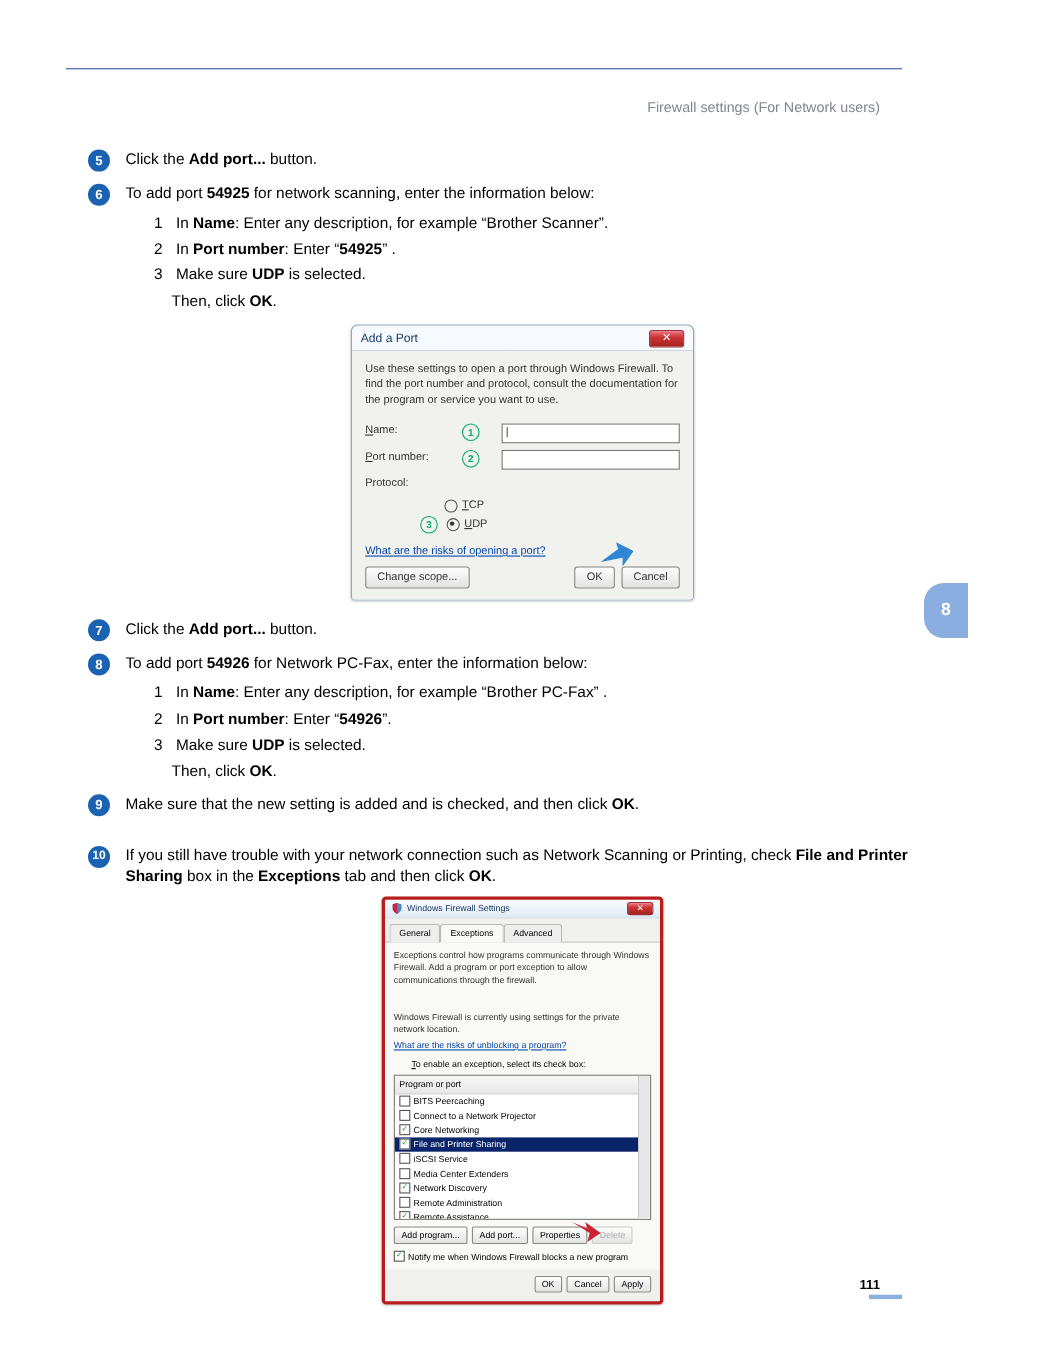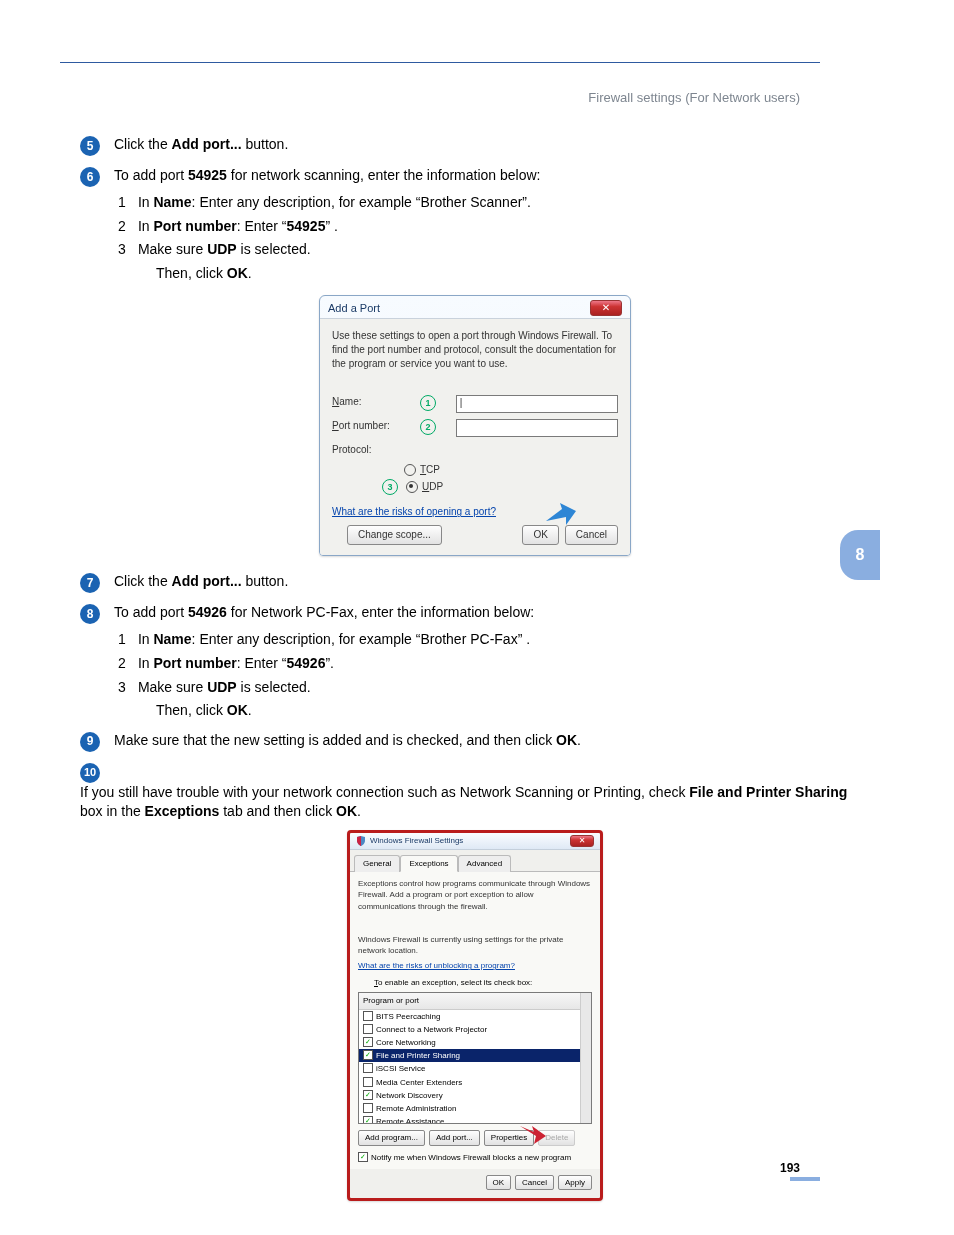"1 In Name: Enter any" .sub { margin-left: 38px -> 60px }
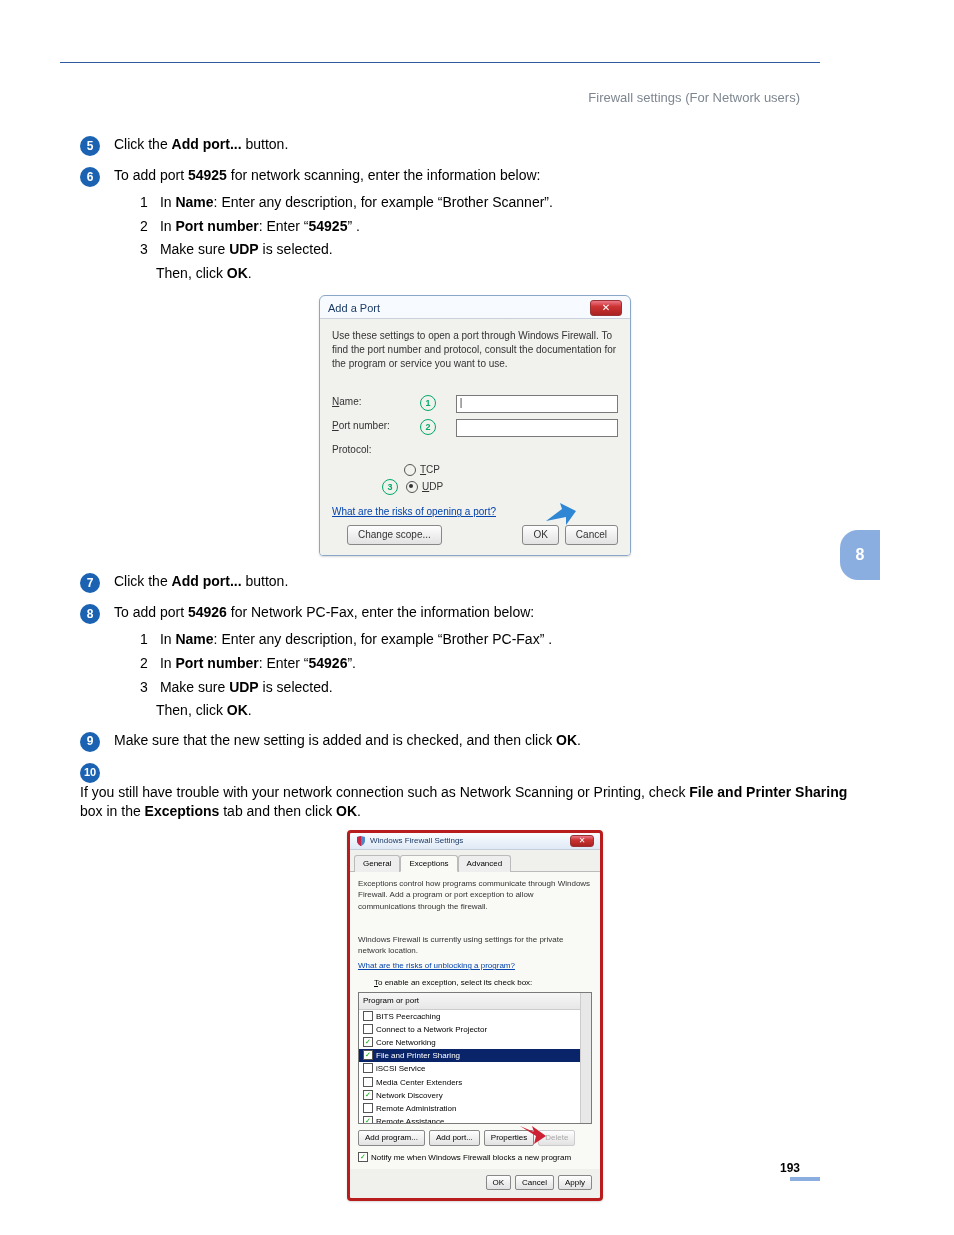"Use these settings to open" .dlg-desc { margin-bottom: 24px -> 14px }
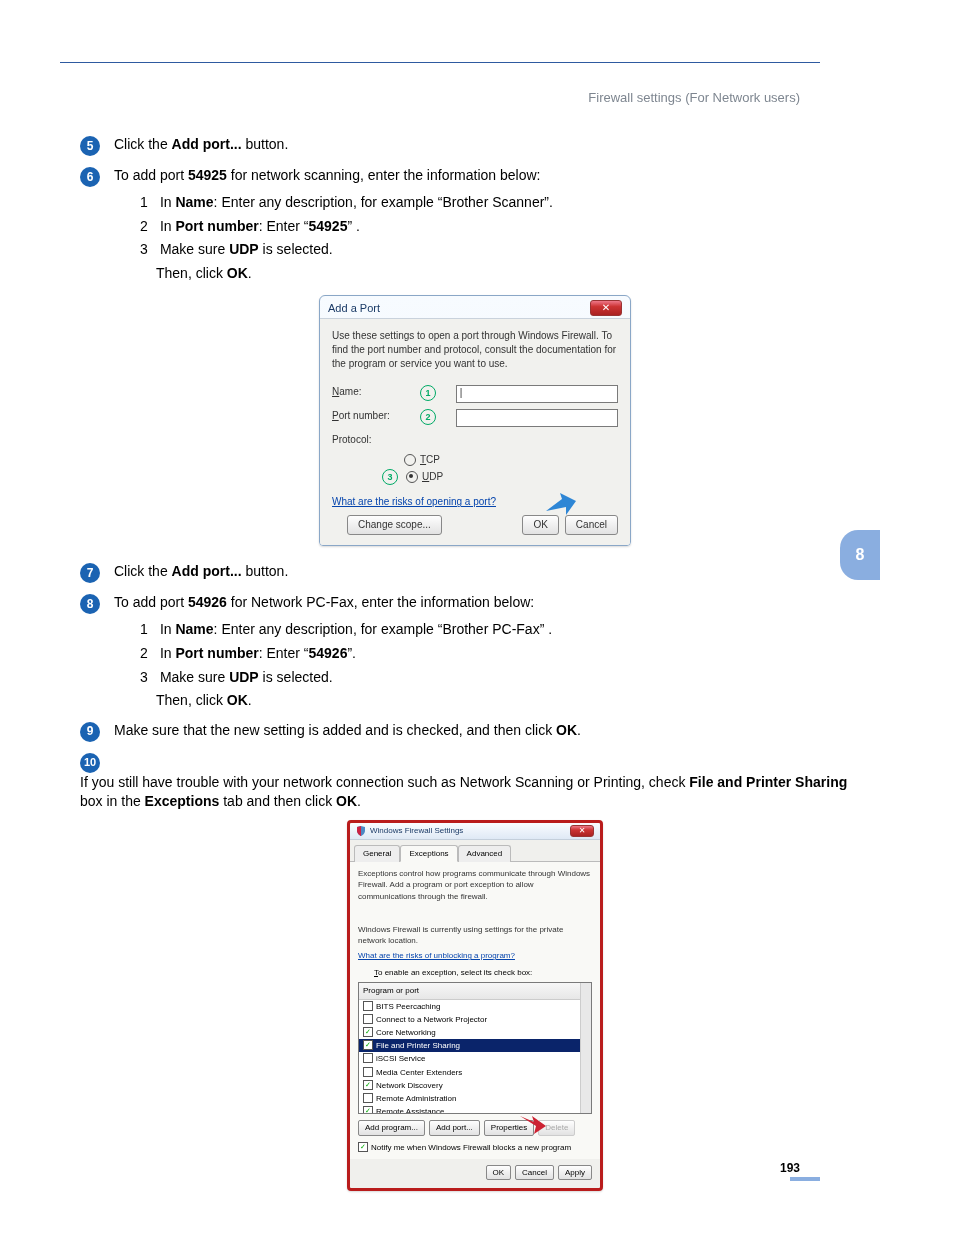"Change scope..." .dlg-btnrow { margin-left: 15px -> none }
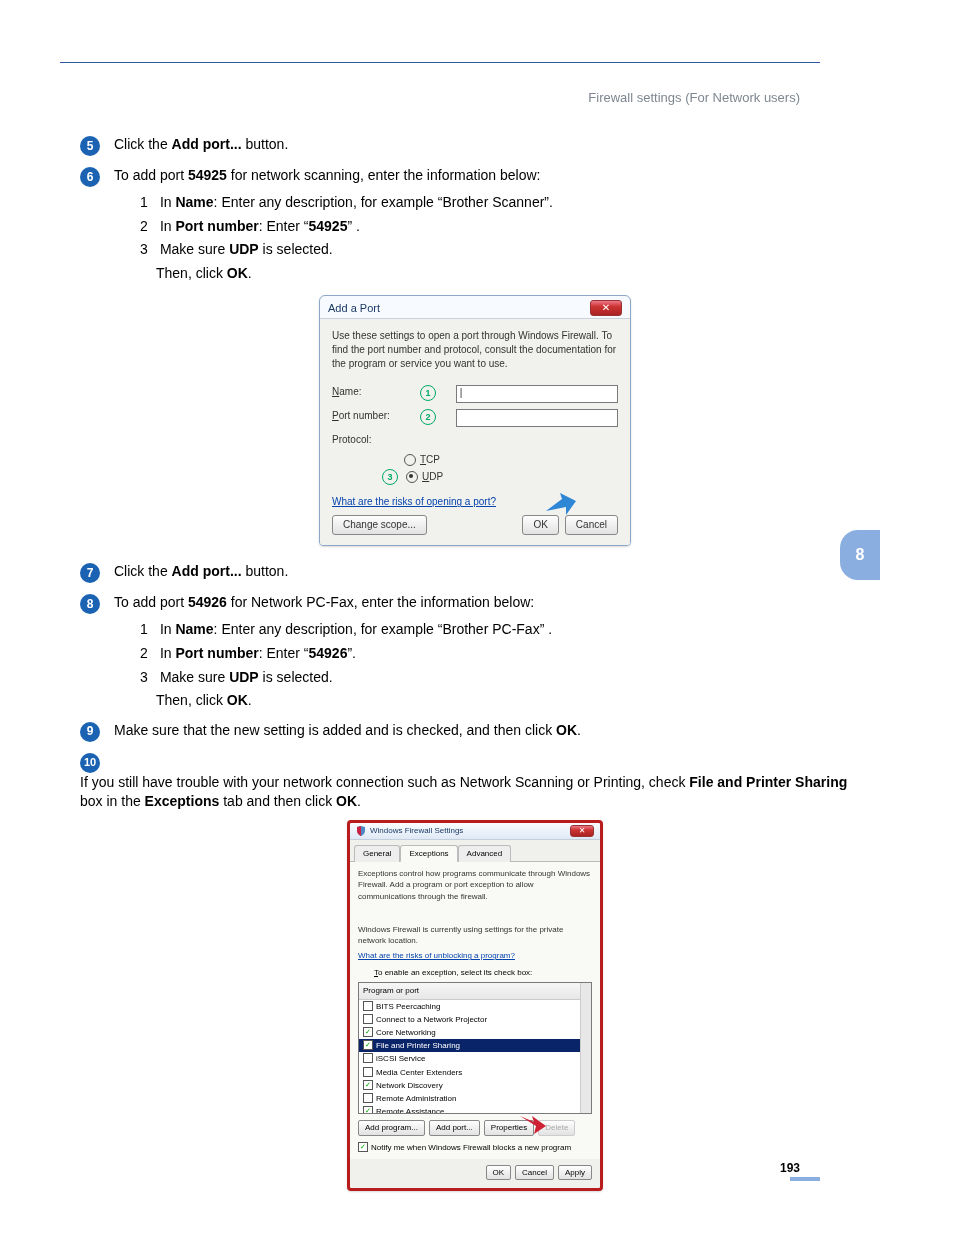"10" div.step { flex-direction: column -> none; margin-top: 10px -> 26px }
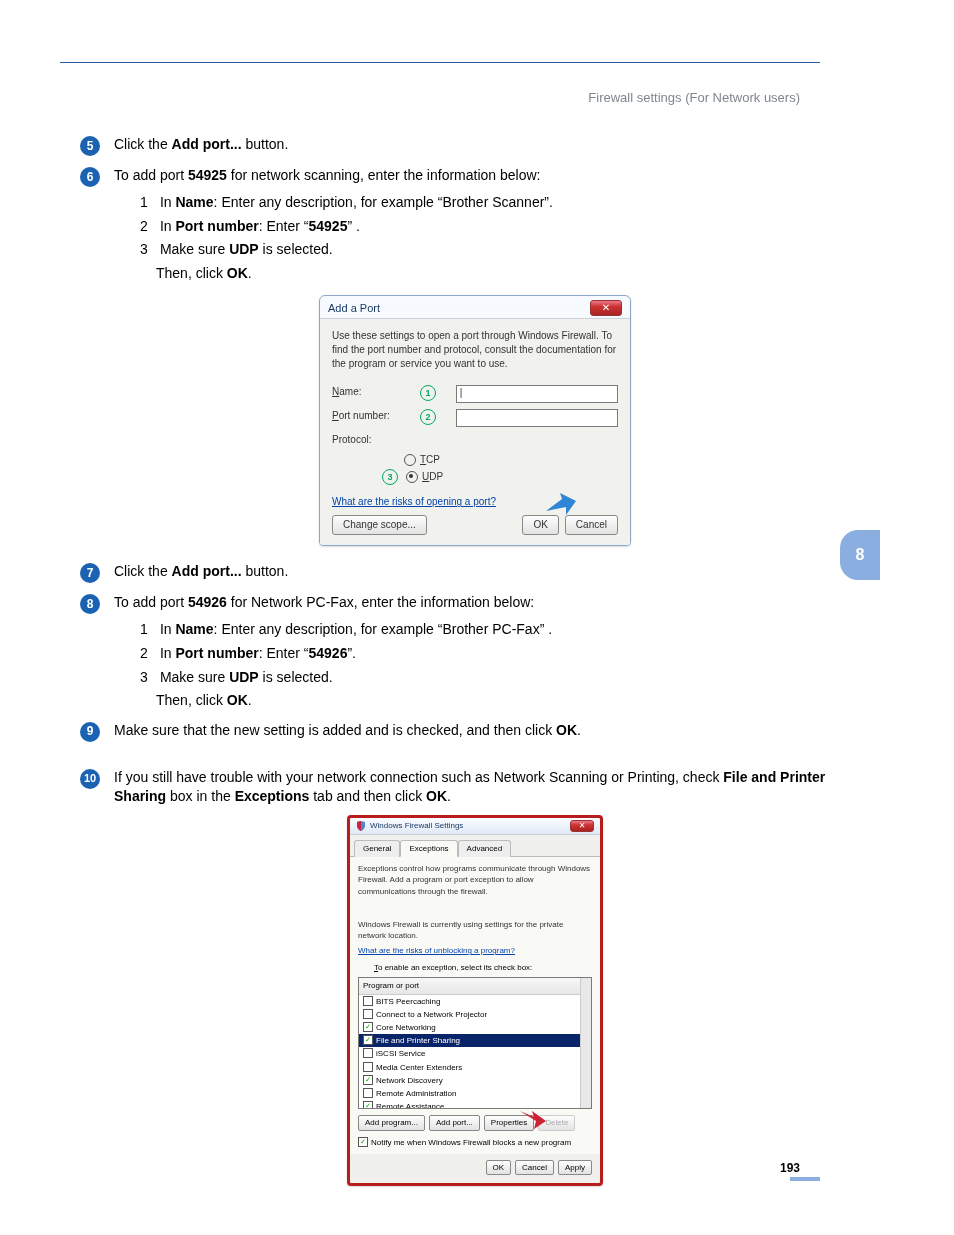"193" div.footer { text: 193 -> 111 }
